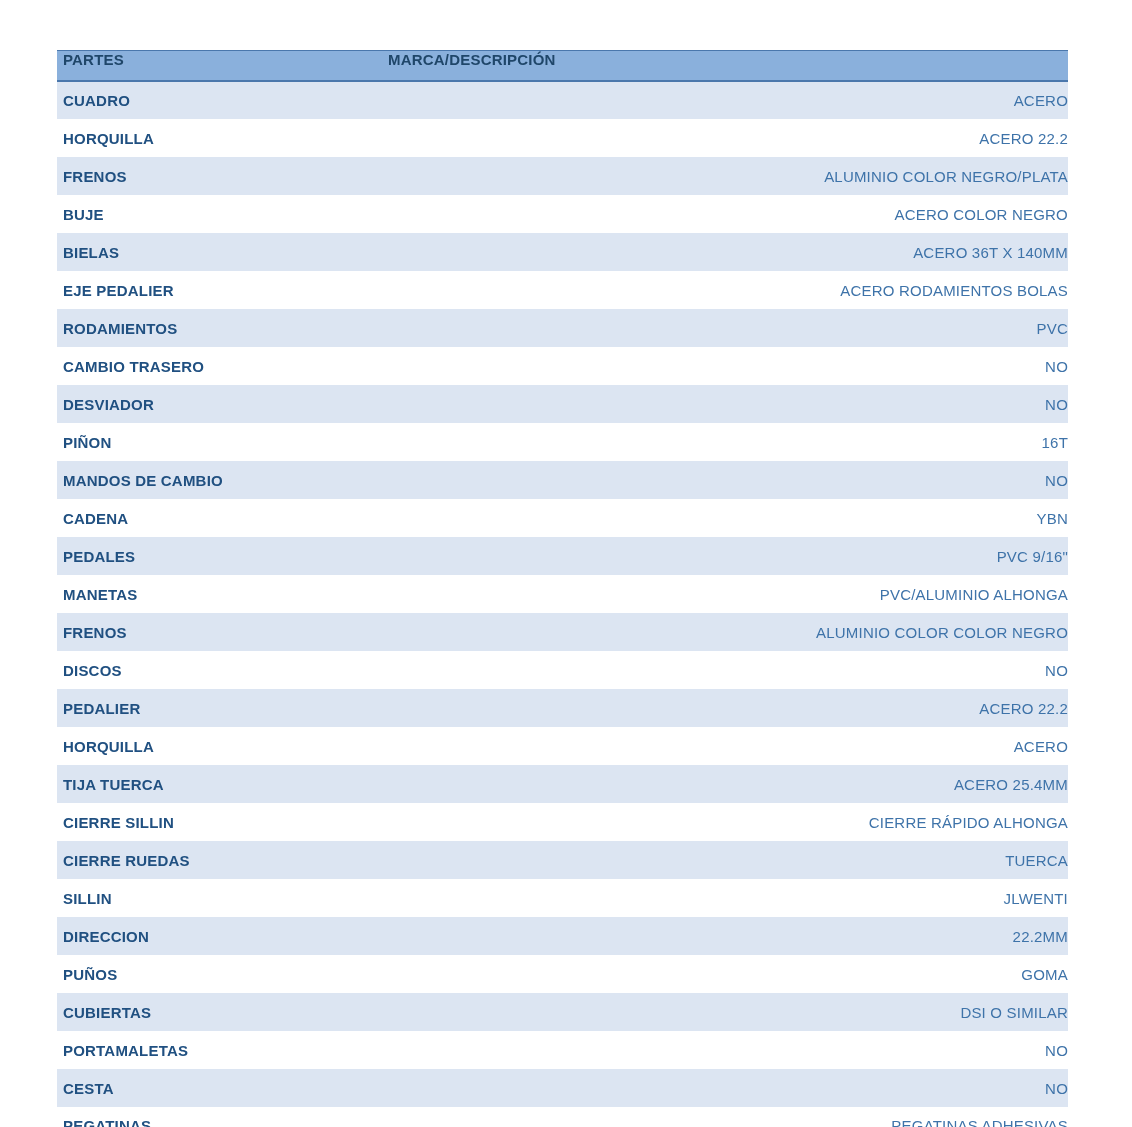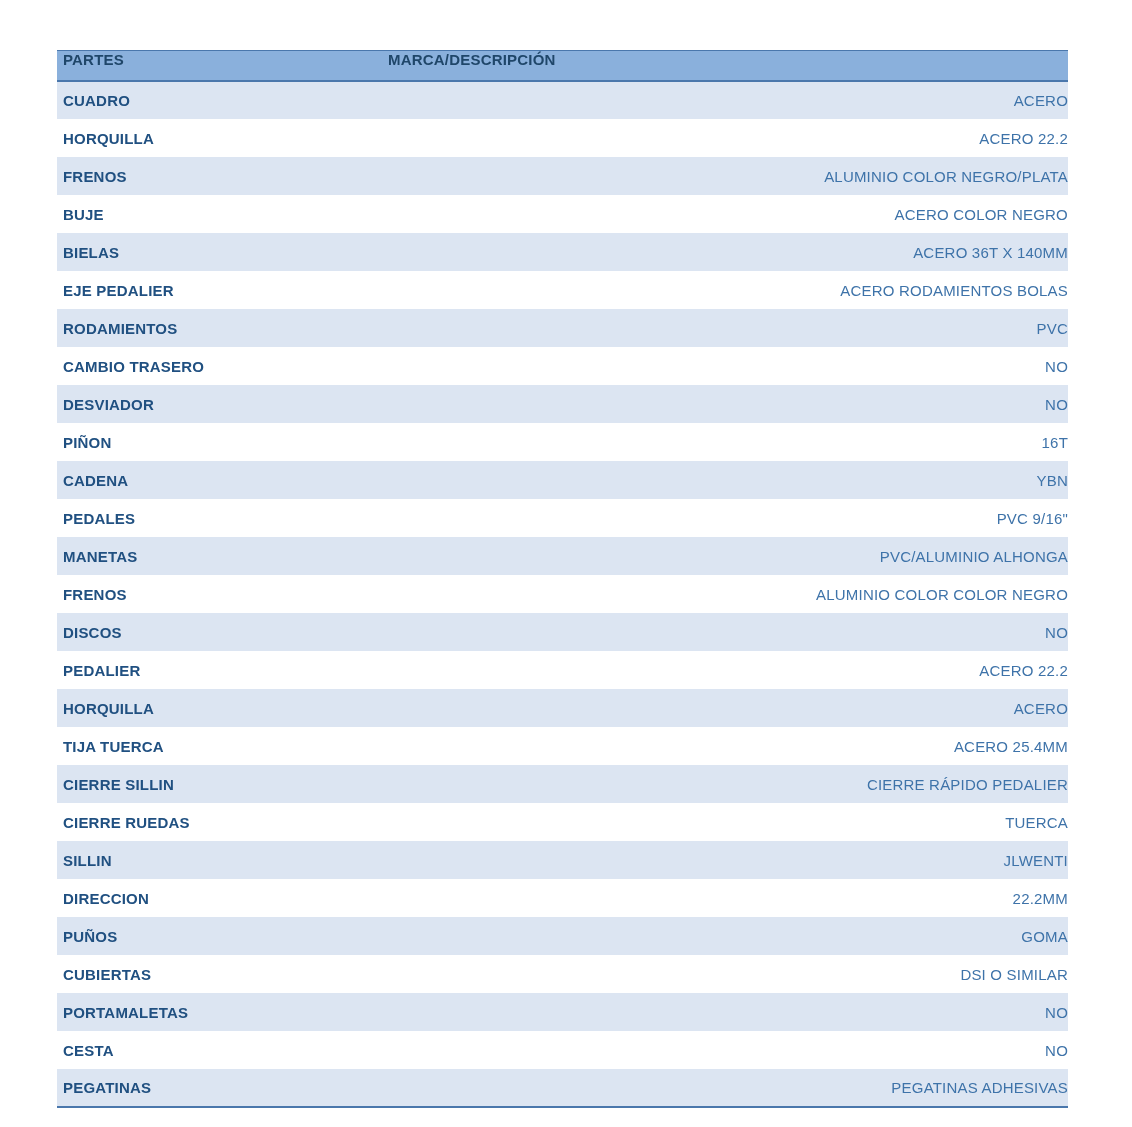"MANDOS DE CAMBIO" tr { html: none -> <tr> <td>MANDOS DE CAMBIO</td> <td>NO</td> </tr> }
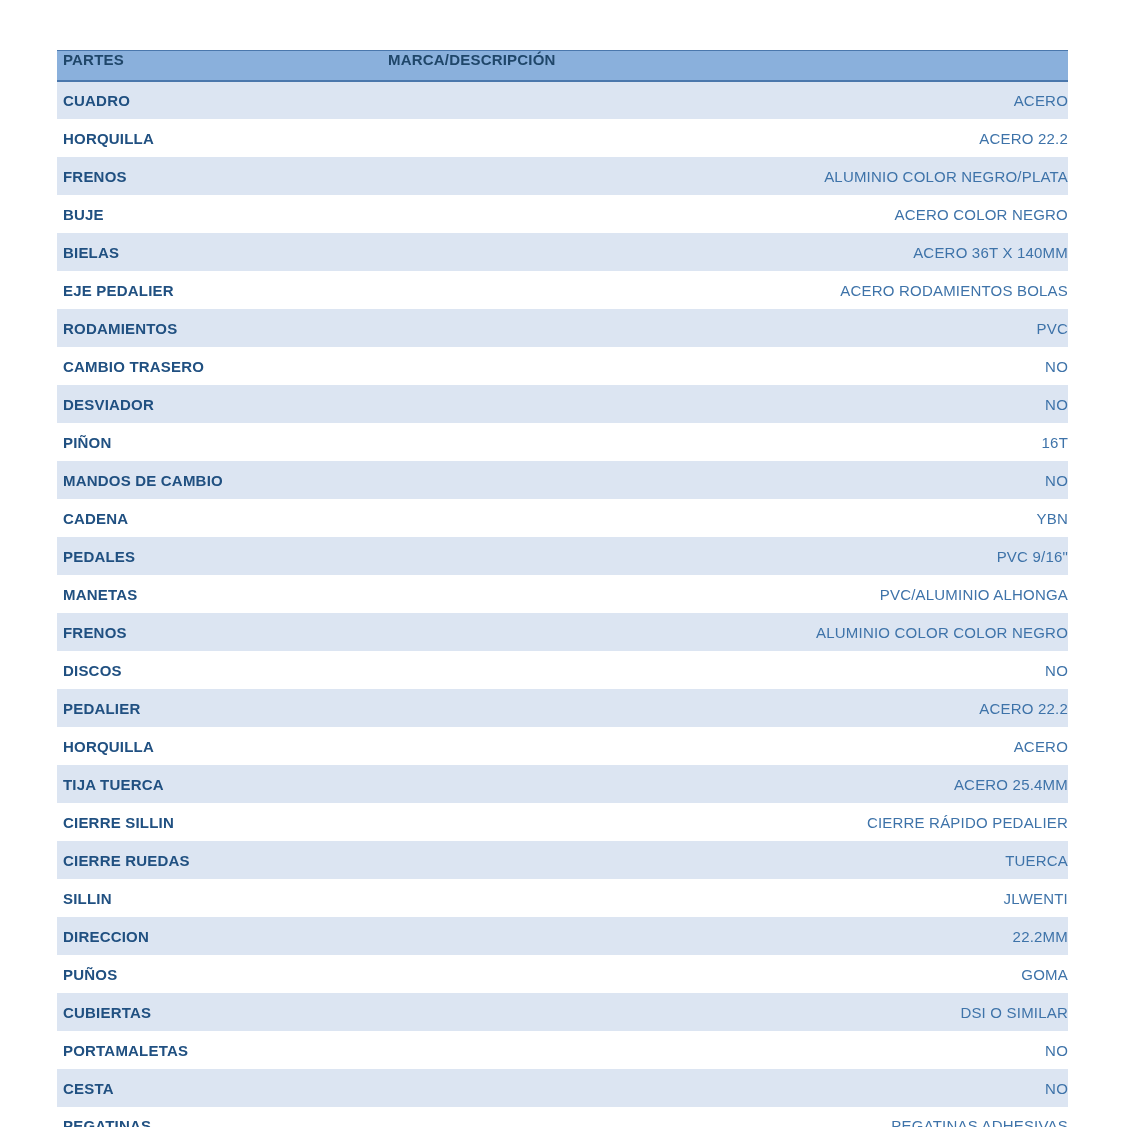"CIERRE RÁPIDO PEDALIER" td.desc { text: PEDALIER -> ALHONGA }
